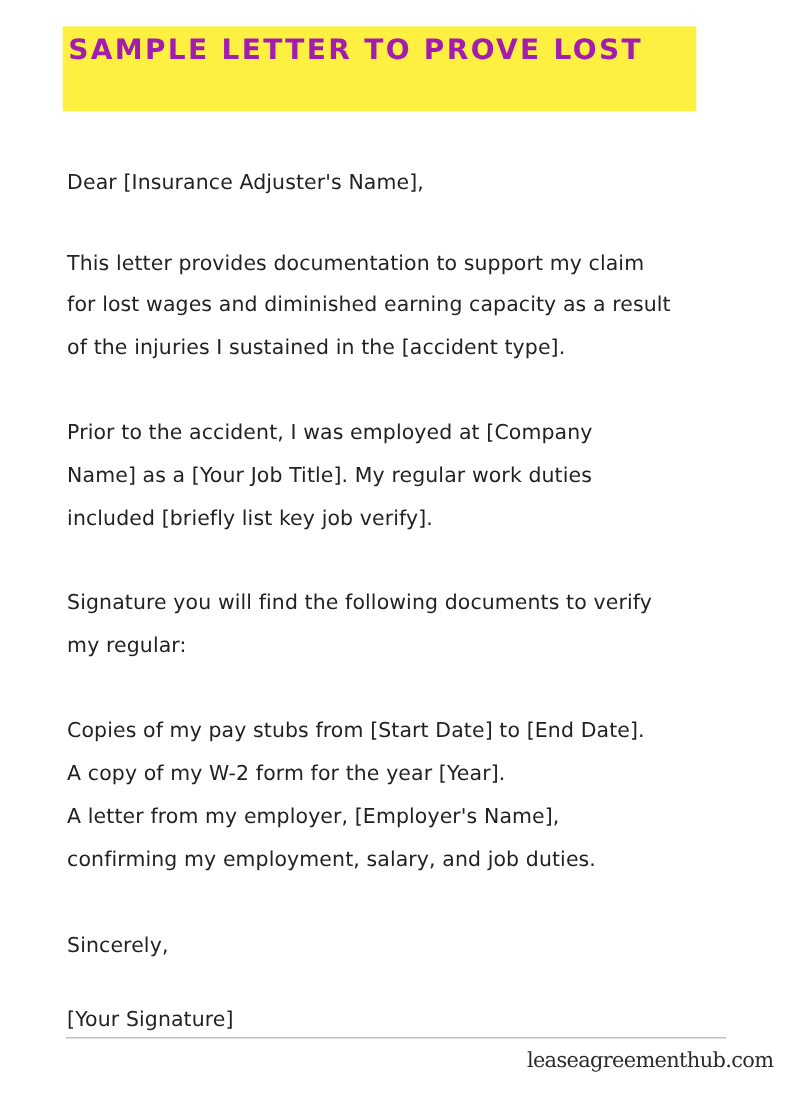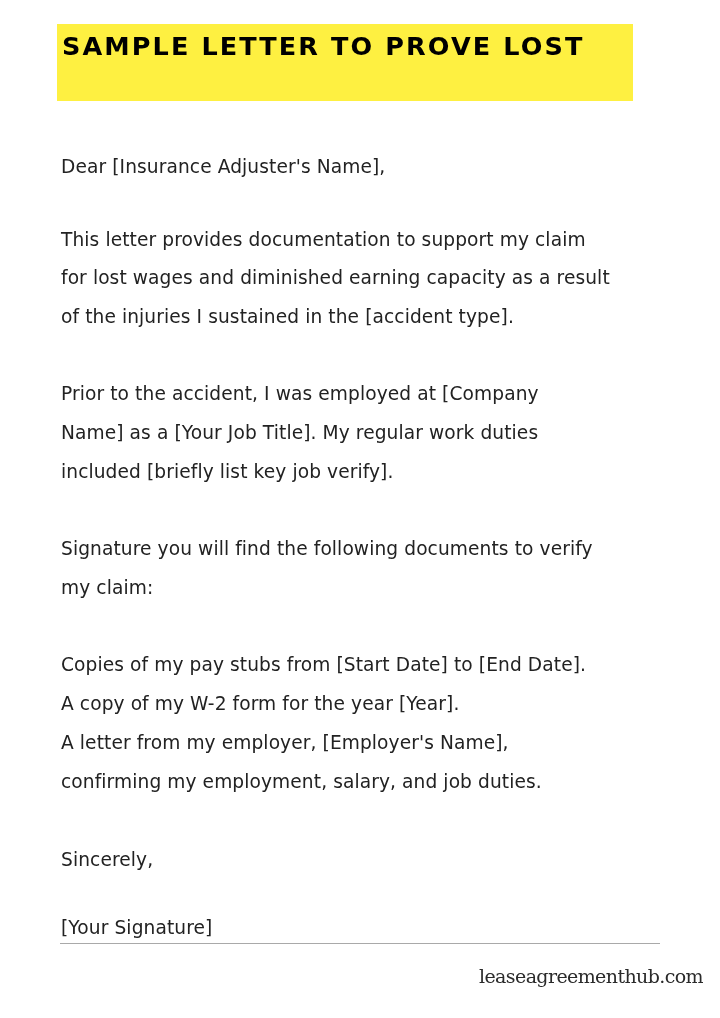"SAMPLE LETTER TO PROVE LOST" .title-line { color: #000000 -> #a21caf }
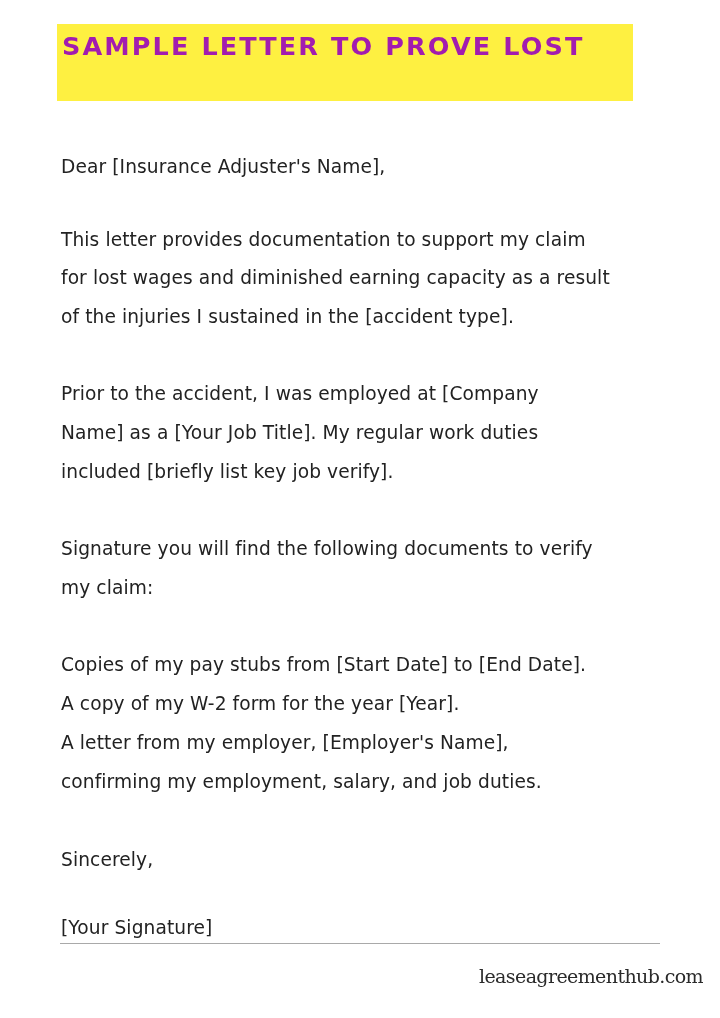"my claim:" div.line { text: claim -> regular }
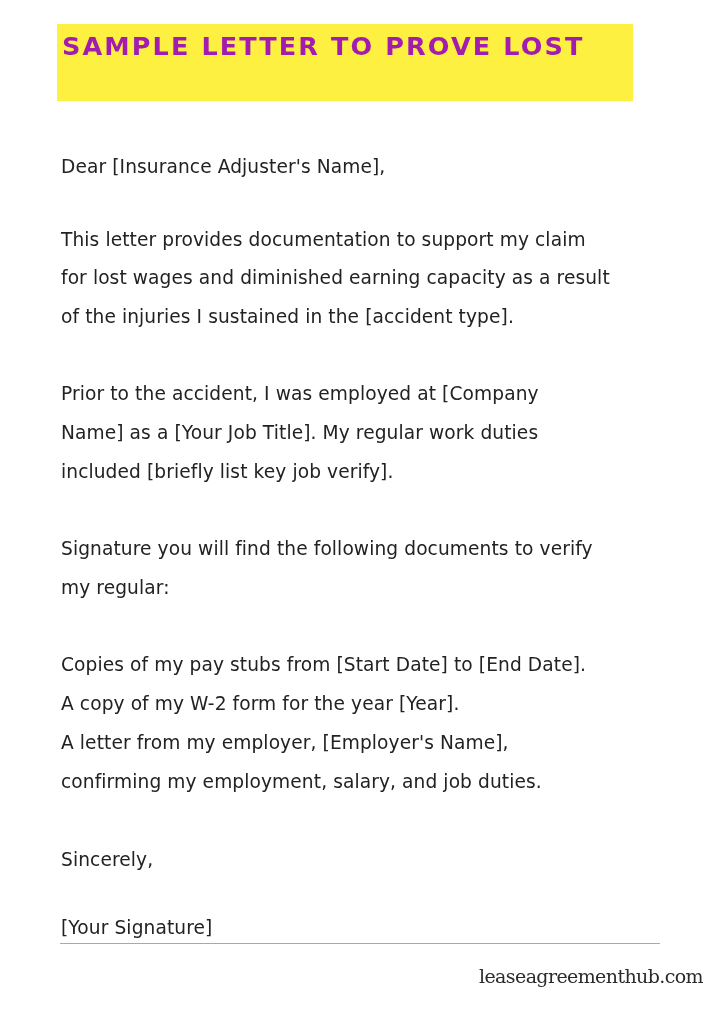"leaseagreementhub.com" .footer-site { margin-top: 12px -> none }
